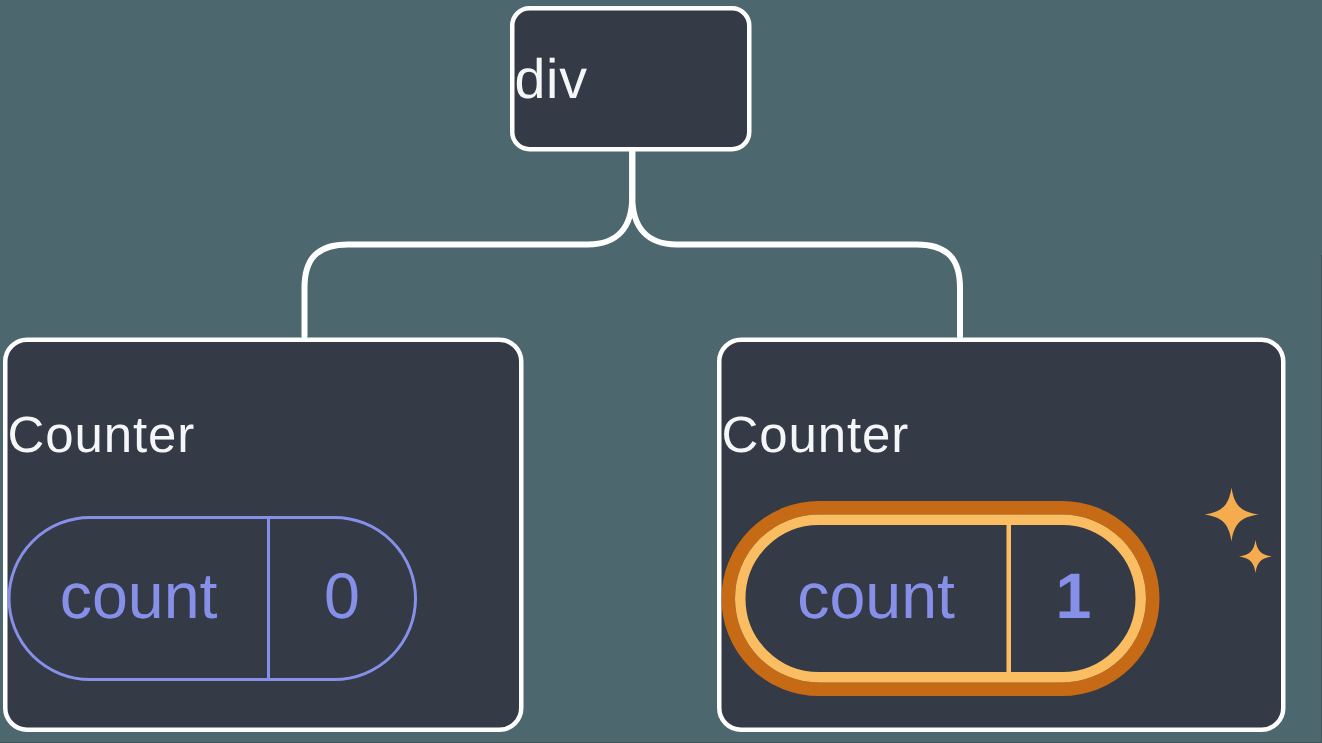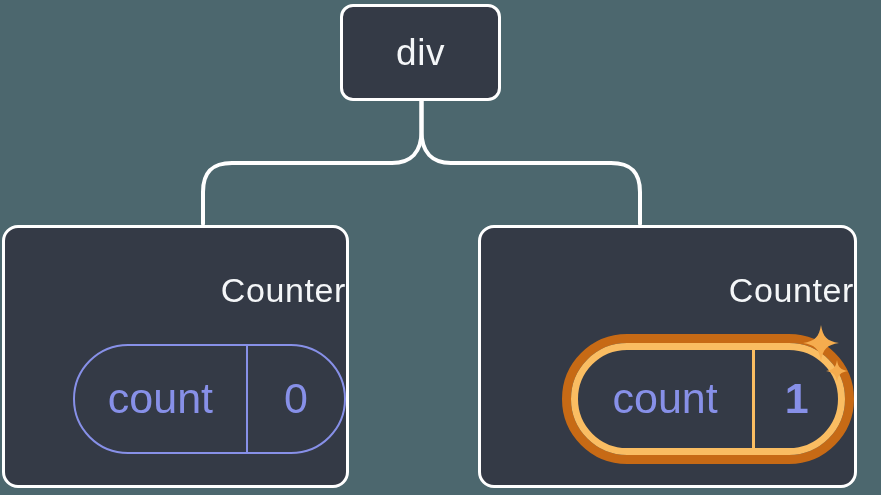"div" .node-root { justify-content: center -> flex-start }
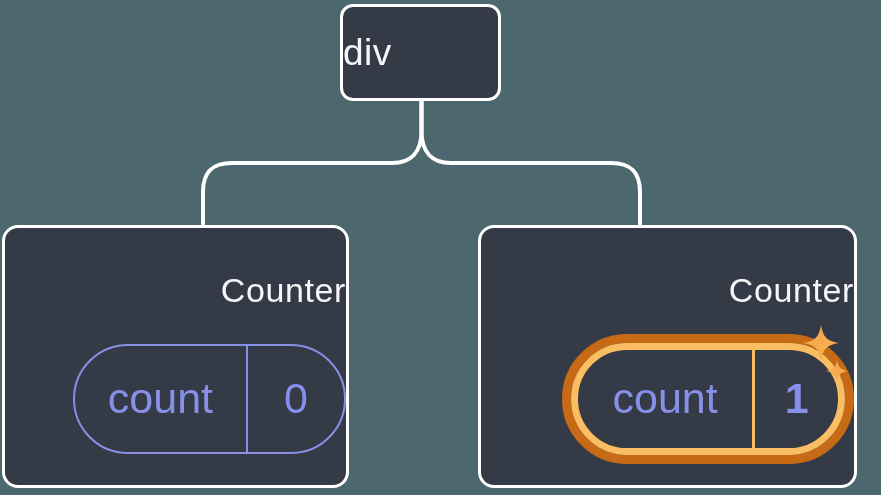"Counter" .card { align-items: flex-end -> flex-start }
